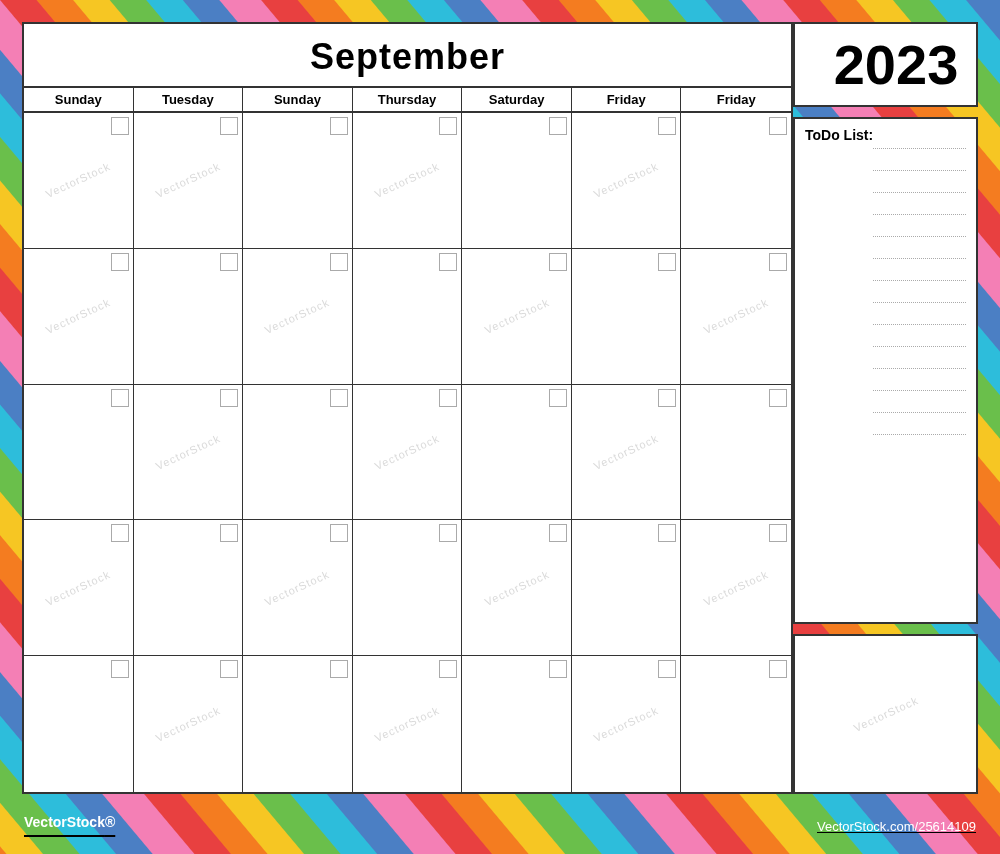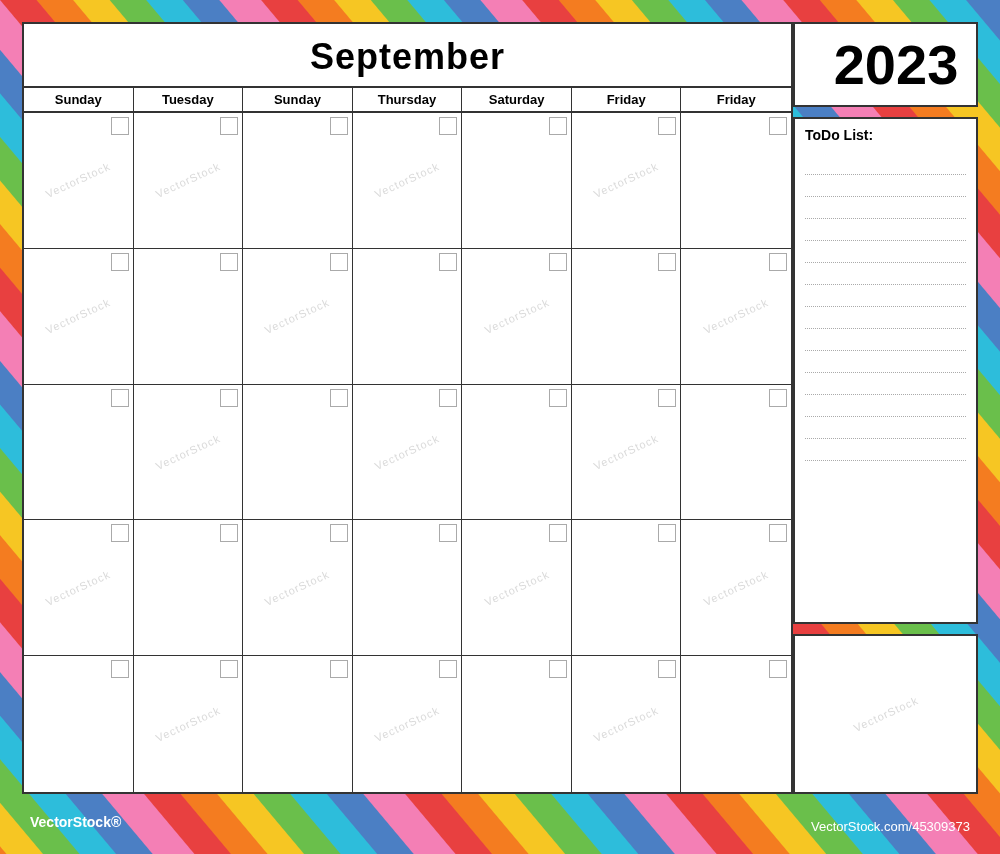"ToDo List:" .todo-box { flex-direction: column -> row }
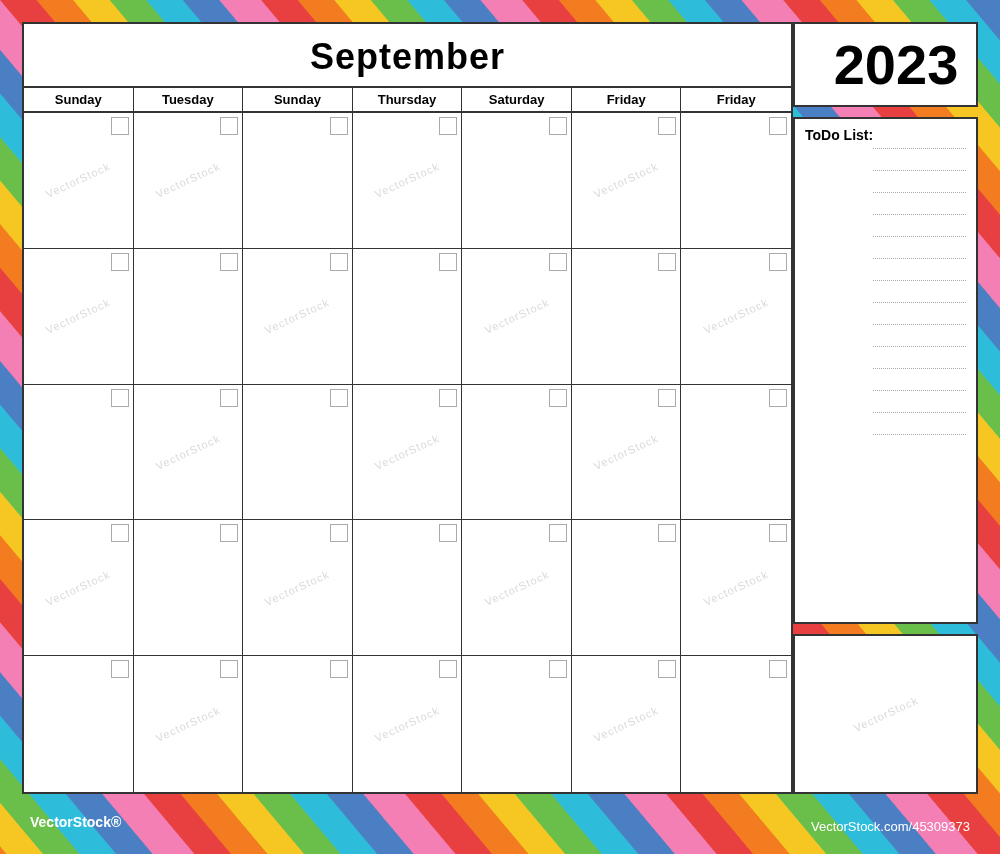"VectorStock®" .bottom-bar { padding: 0 30px -> 0 24px; text-decoration: none -> underline }
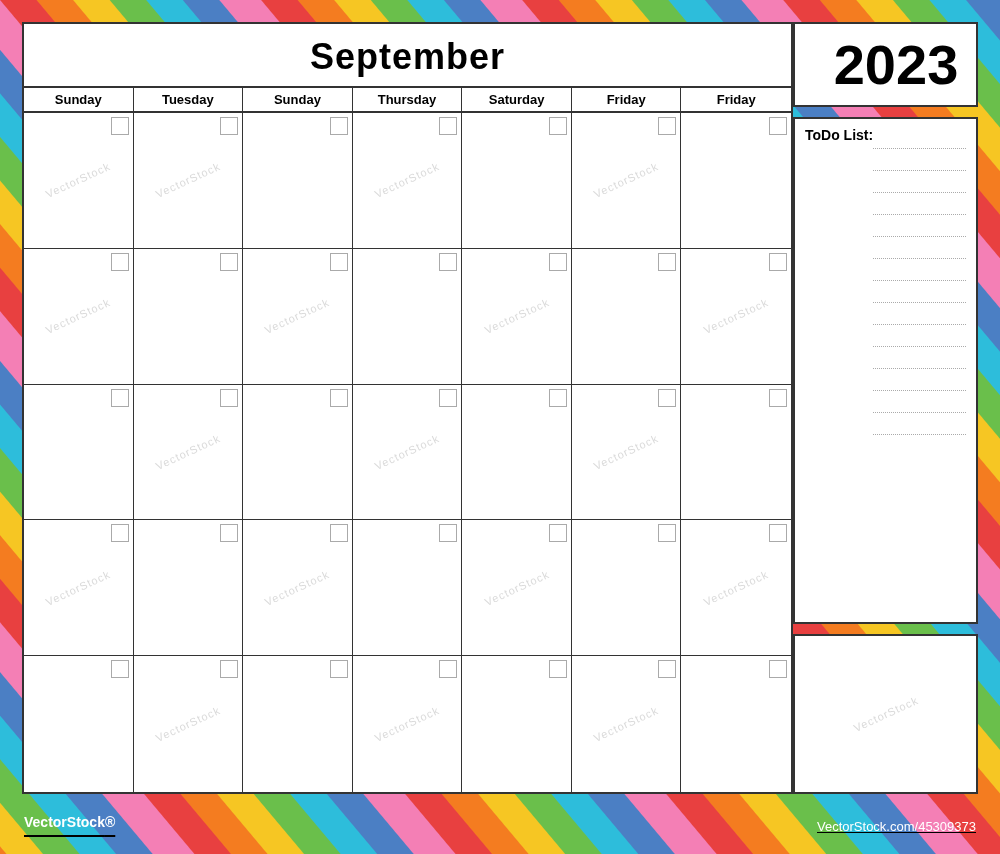"VectorStock.com/45309373" div.bottom-right { text: VectorStock.com/45309373 -> VectorStock.com/25614109 }
